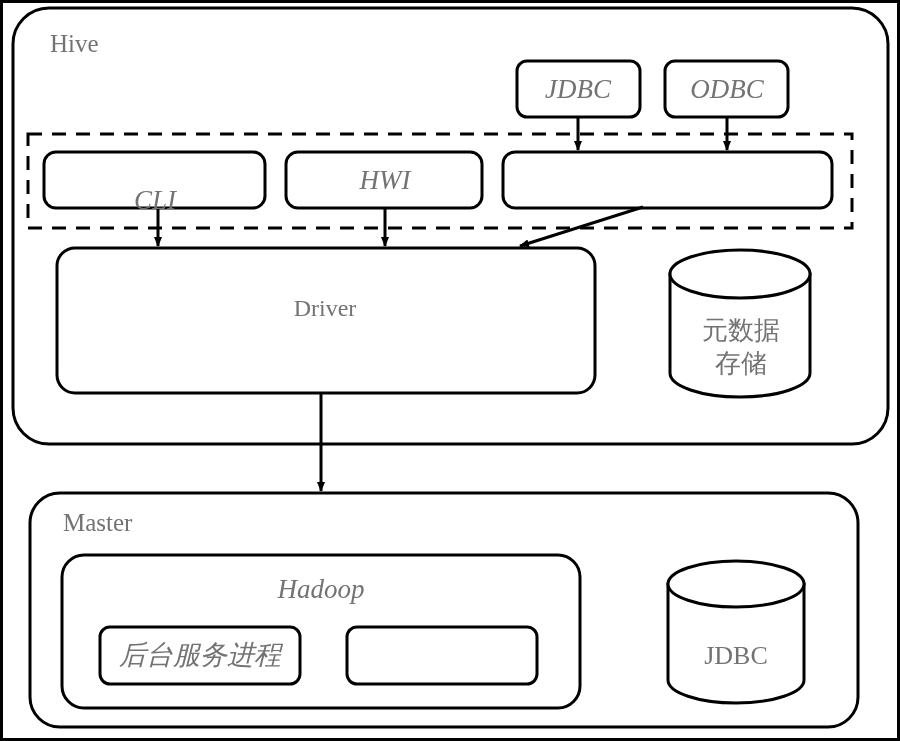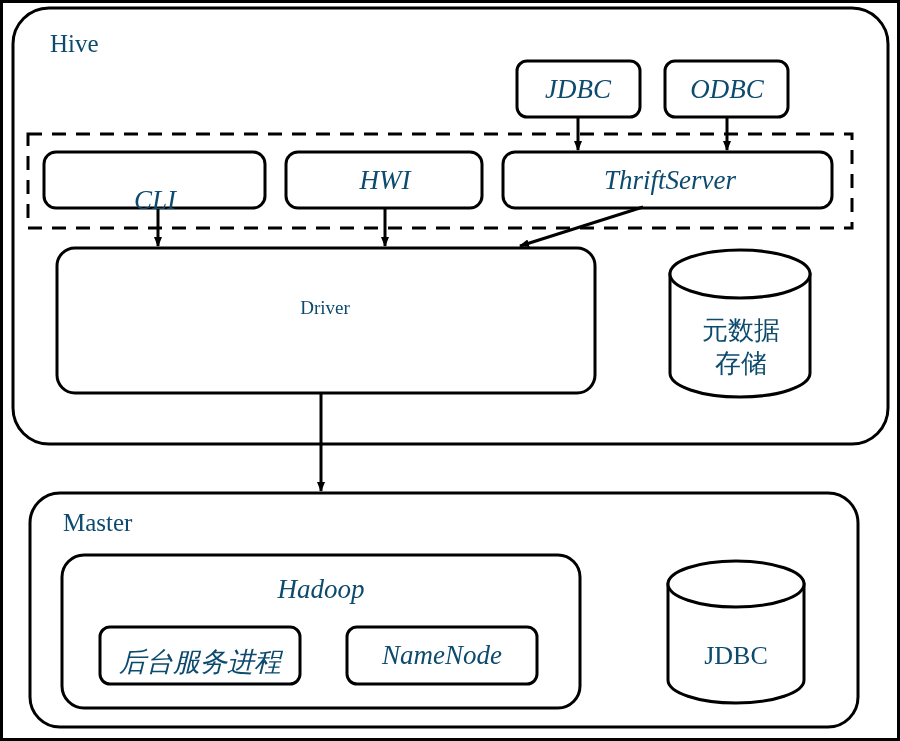"Hive" .label { color: #0c4a6e -> #737373 }
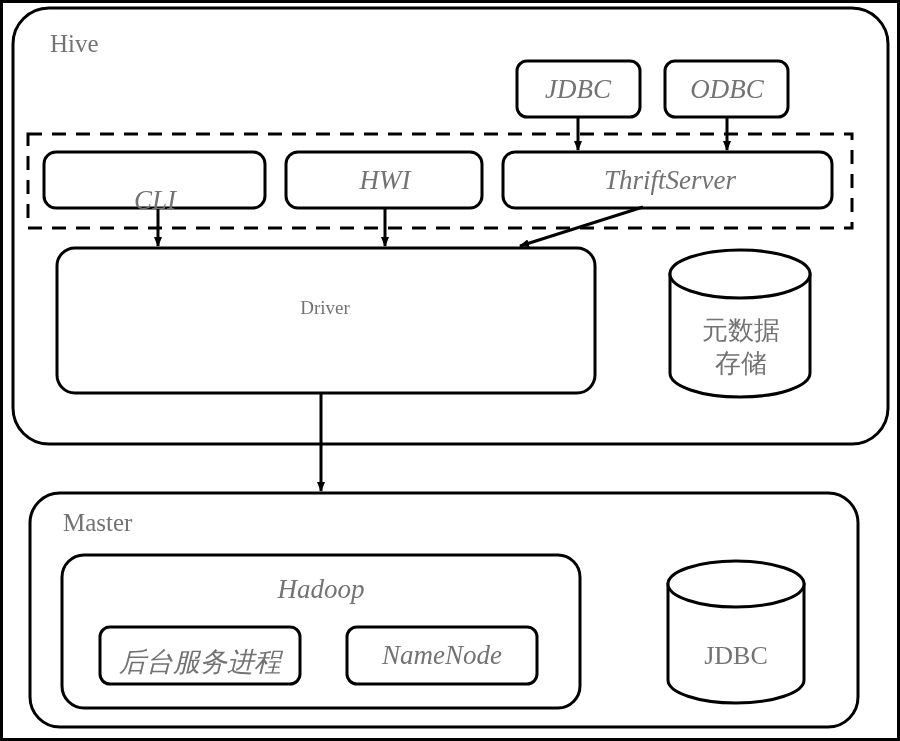"ThriftServer" div.label { html: <div>ThriftServer</div> -> none }
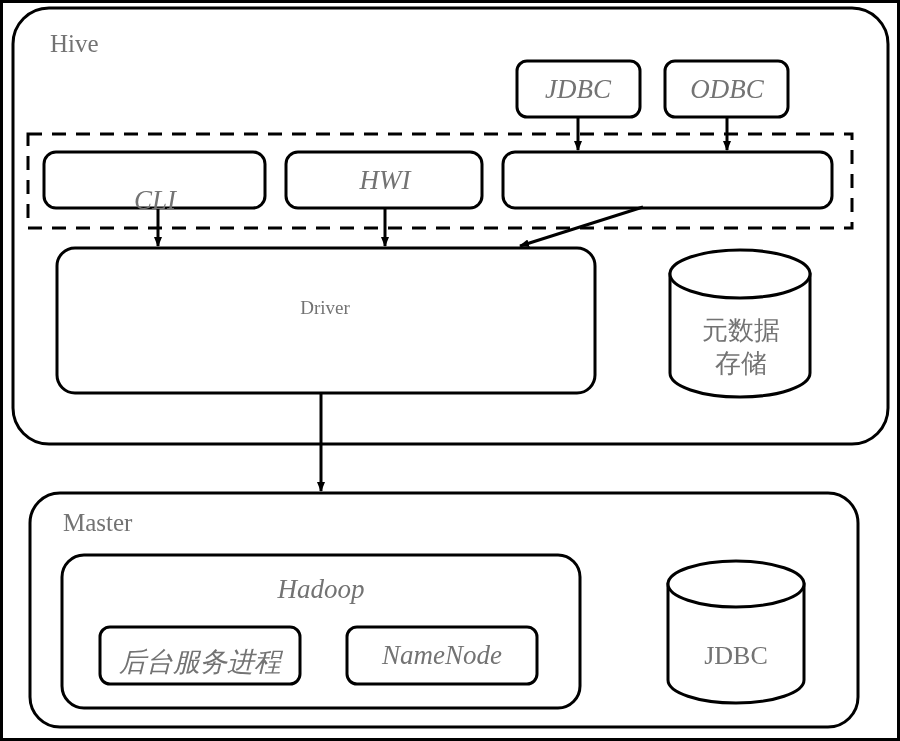"Driver" .t-driver { font-size: 19px -> 24px }
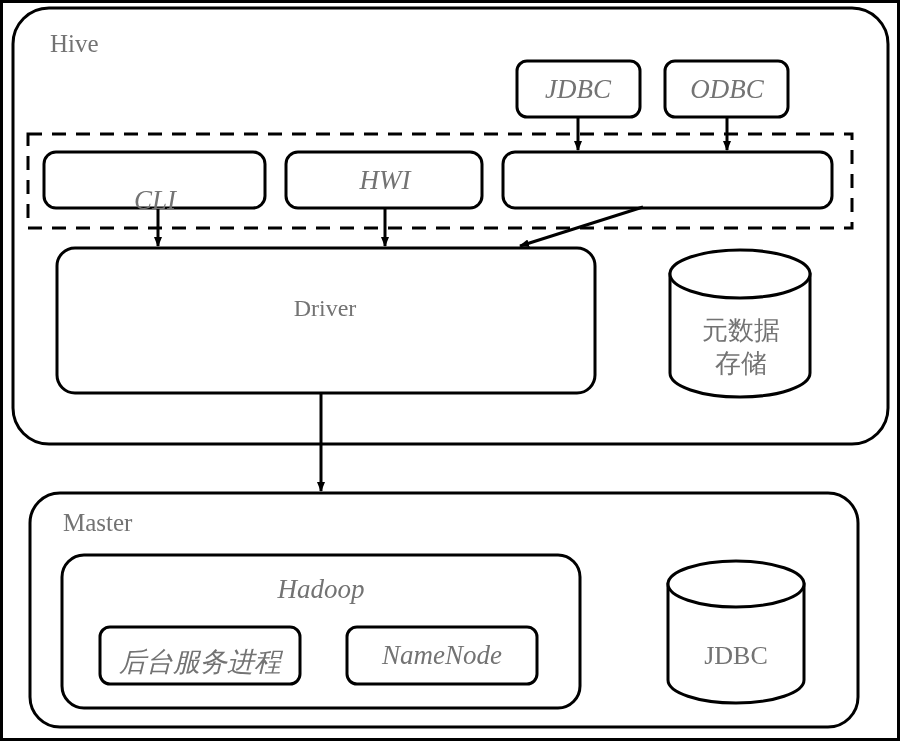"后台服务进程" div.label { margin-top: 7px -> none }
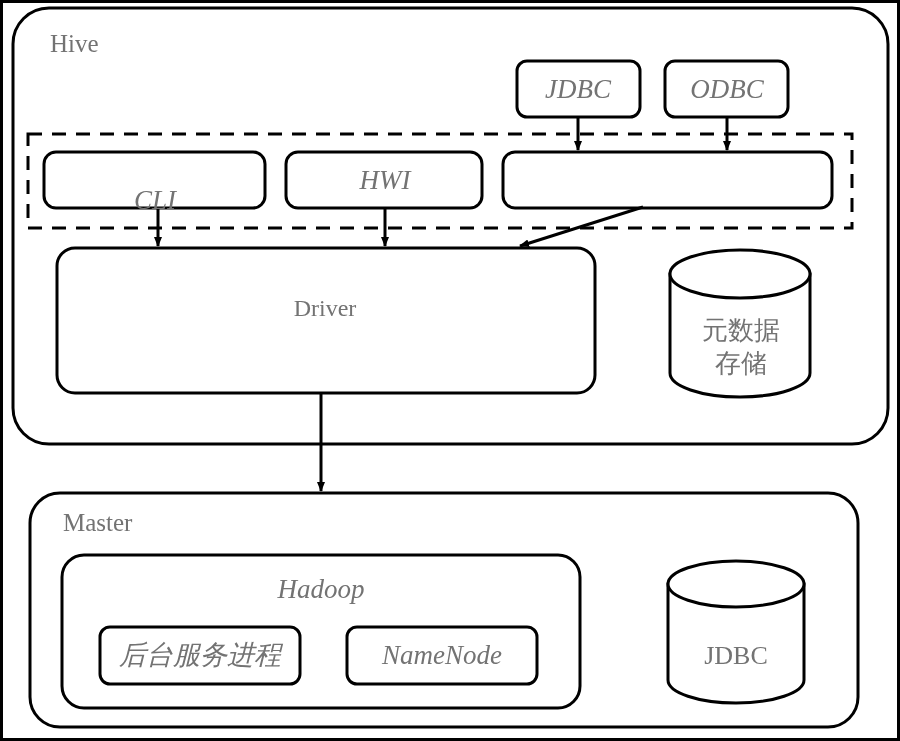"NameNode" div.label { html: <div>NameNode</div> -> none }
